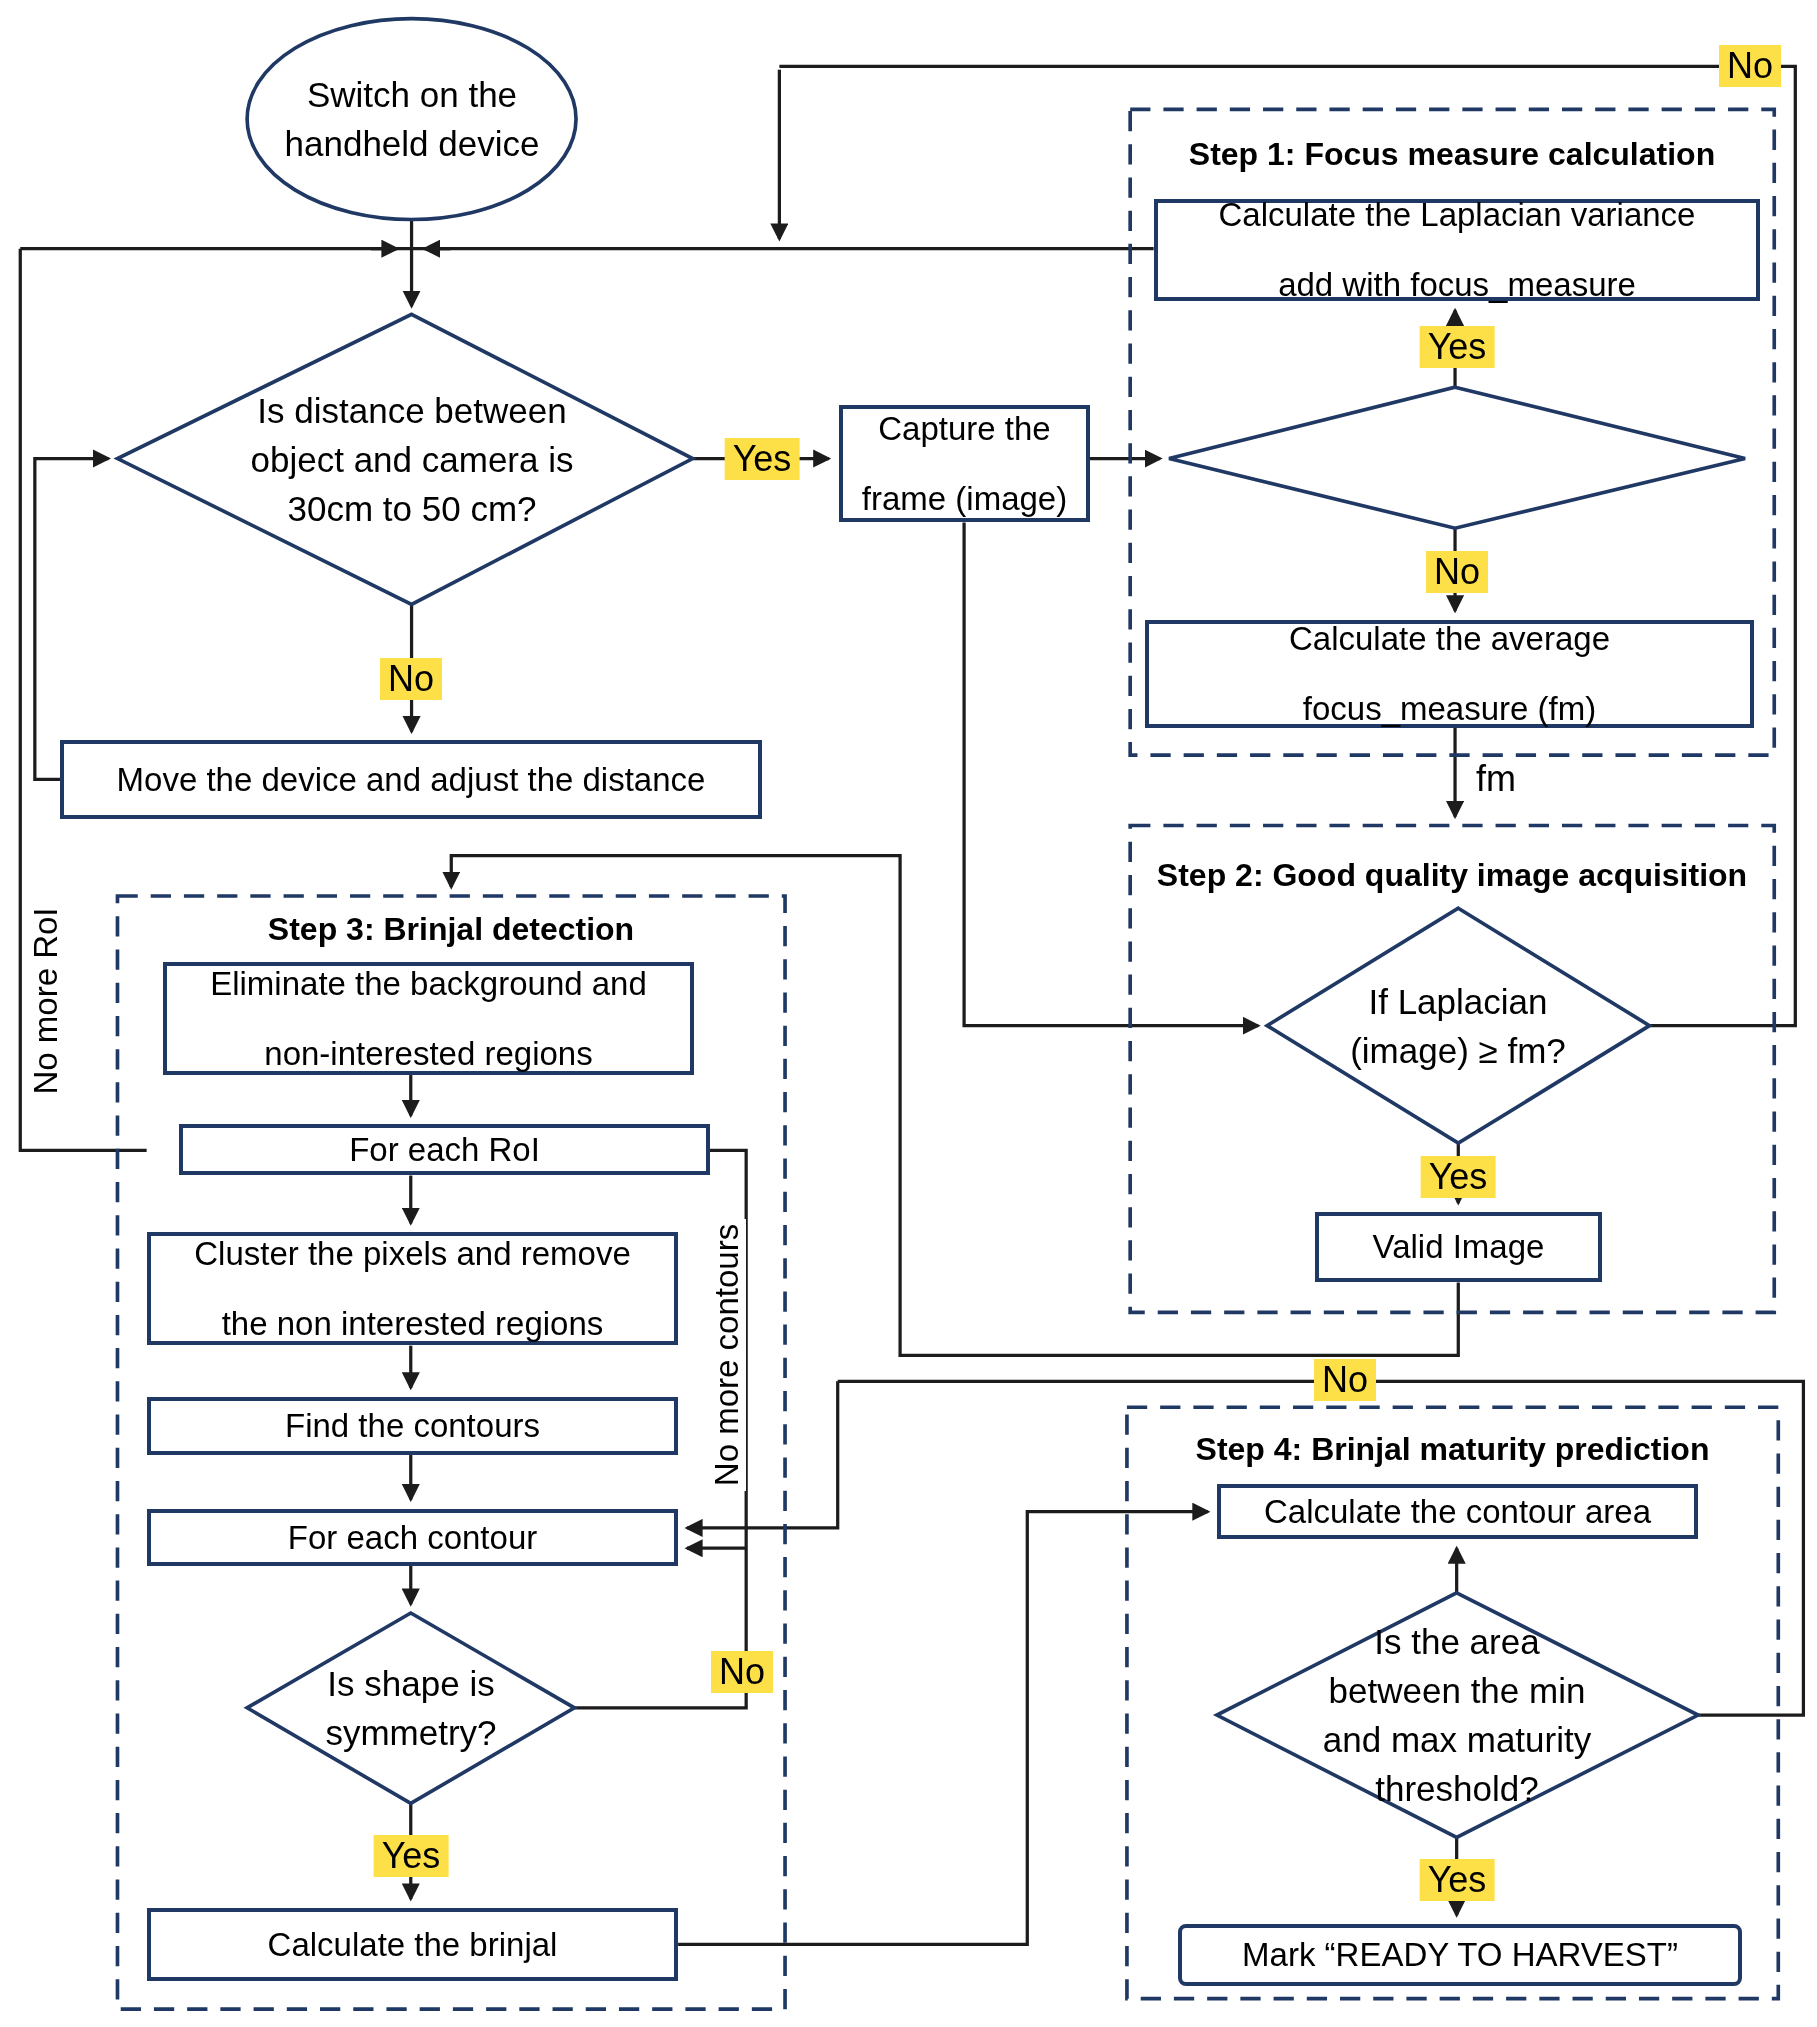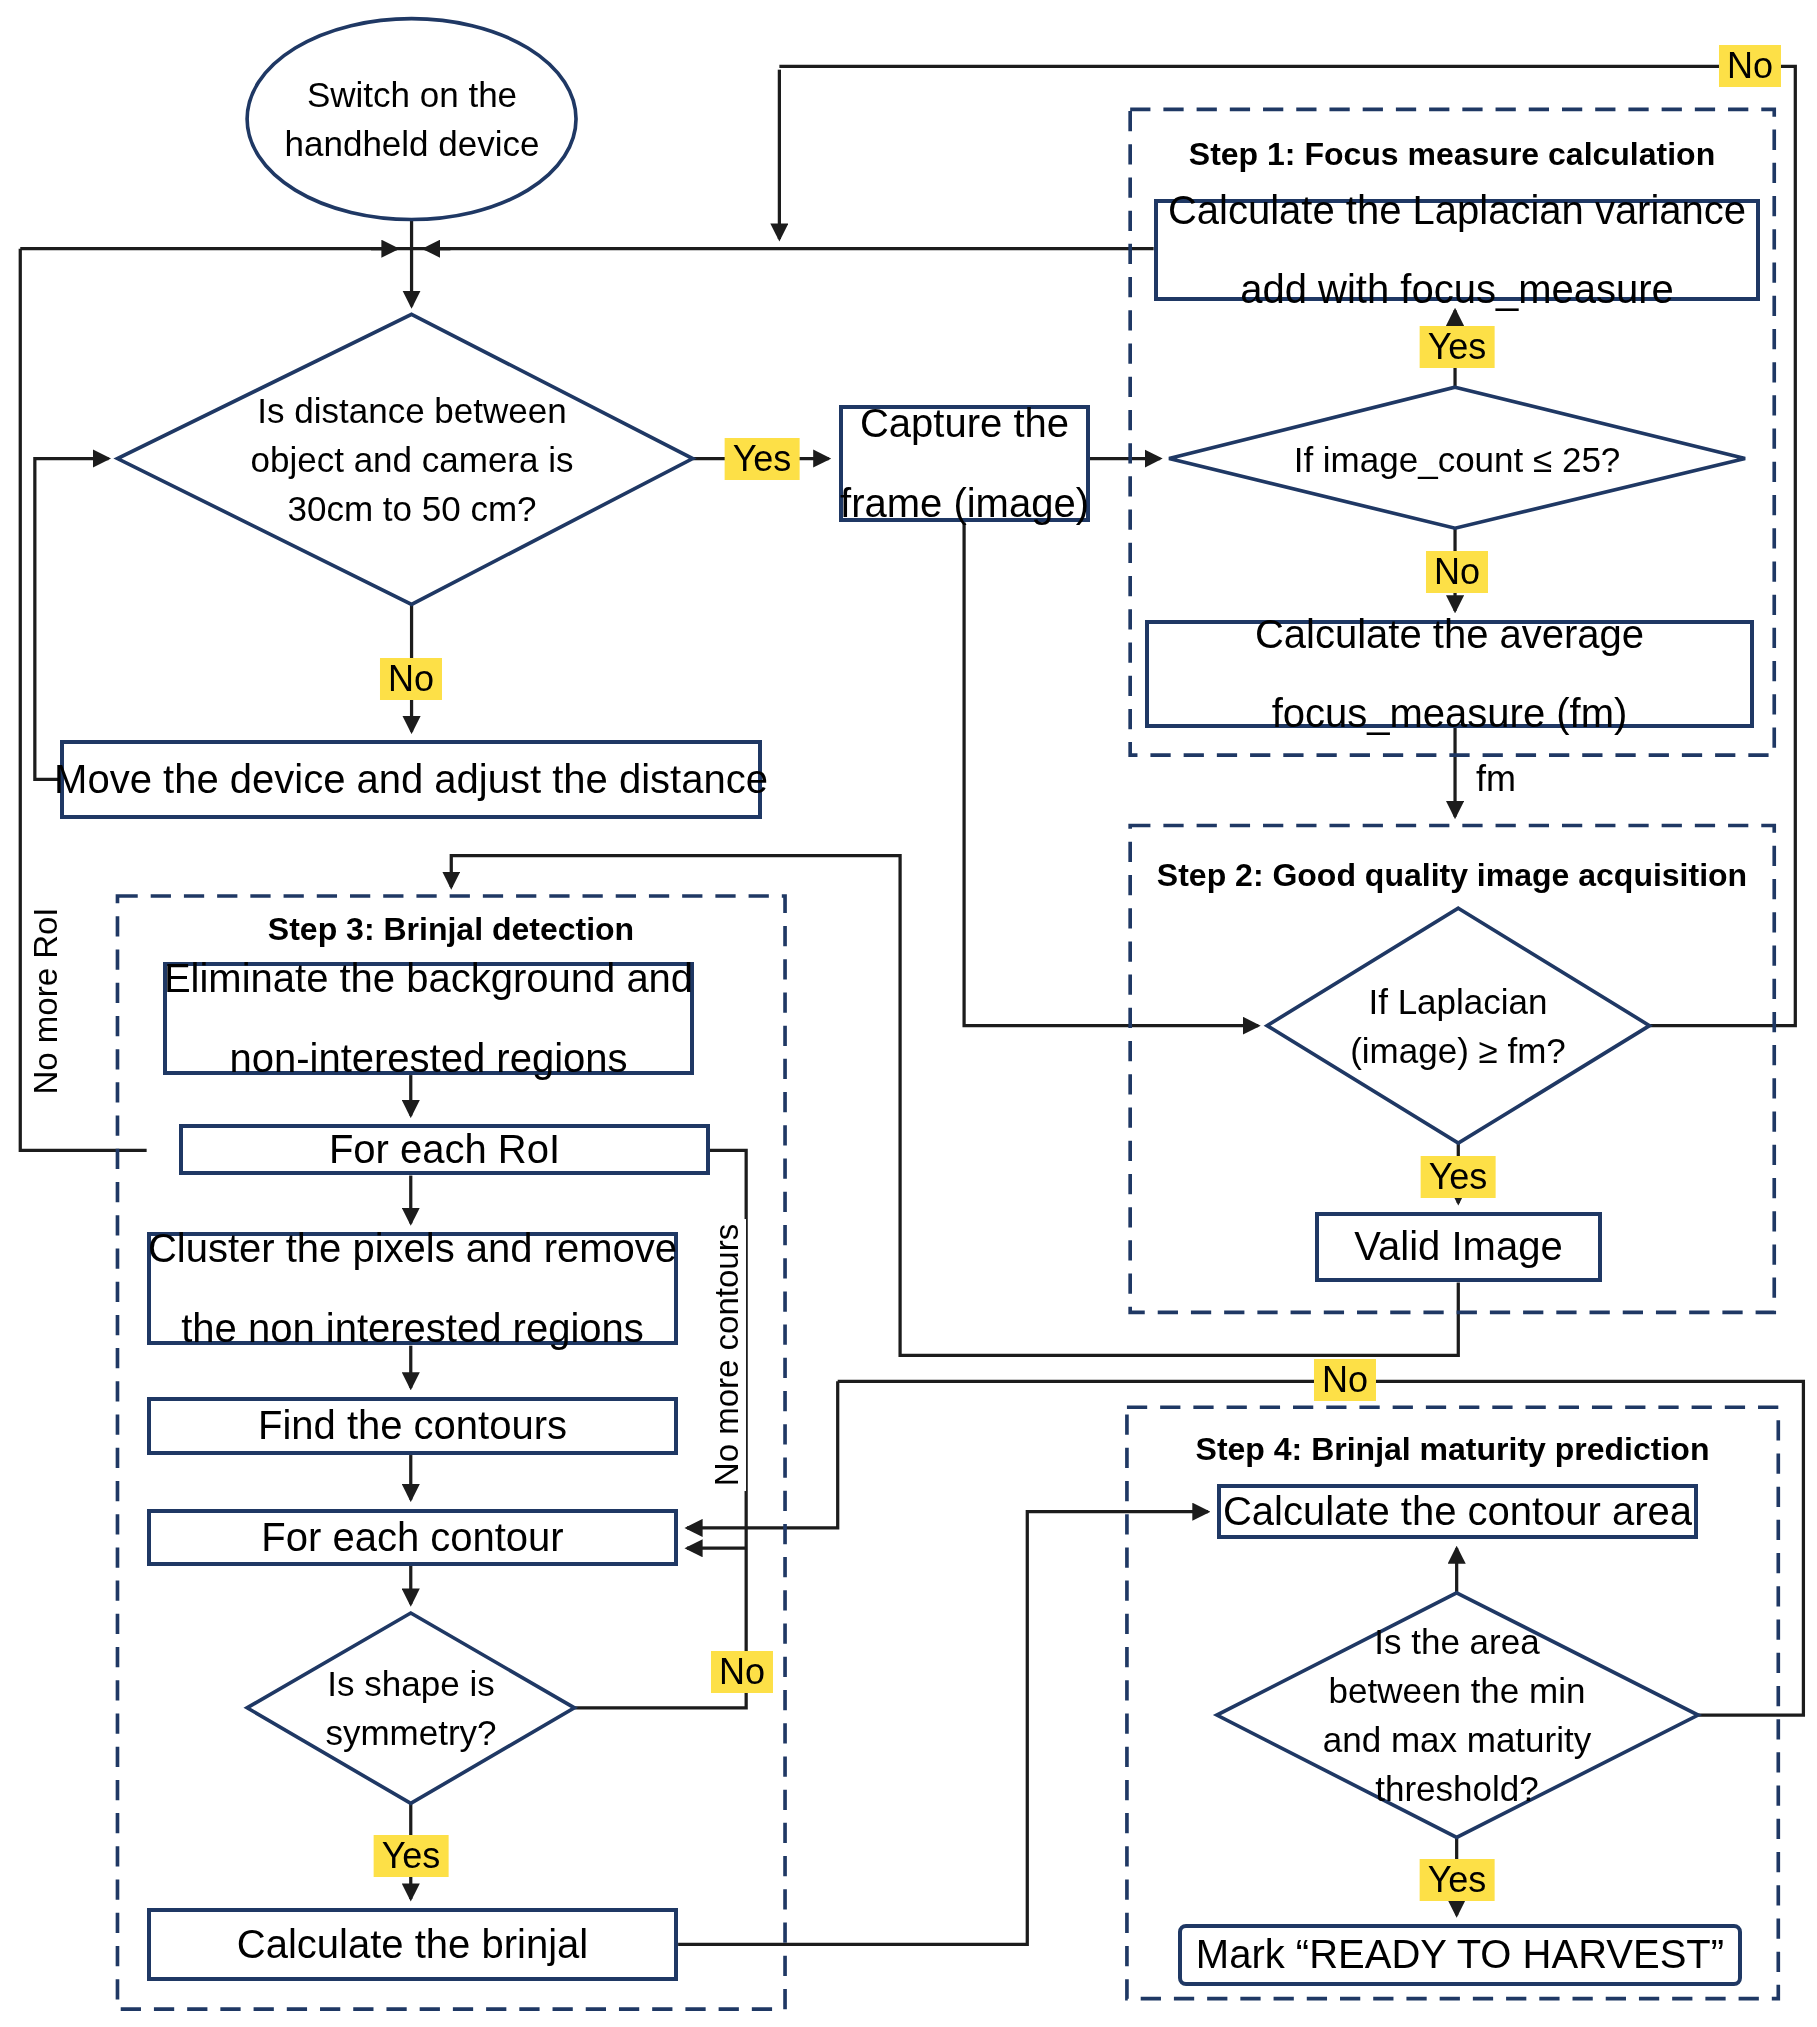"Calculate the Laplacian variance" .box { font-size: 40px -> 33px }
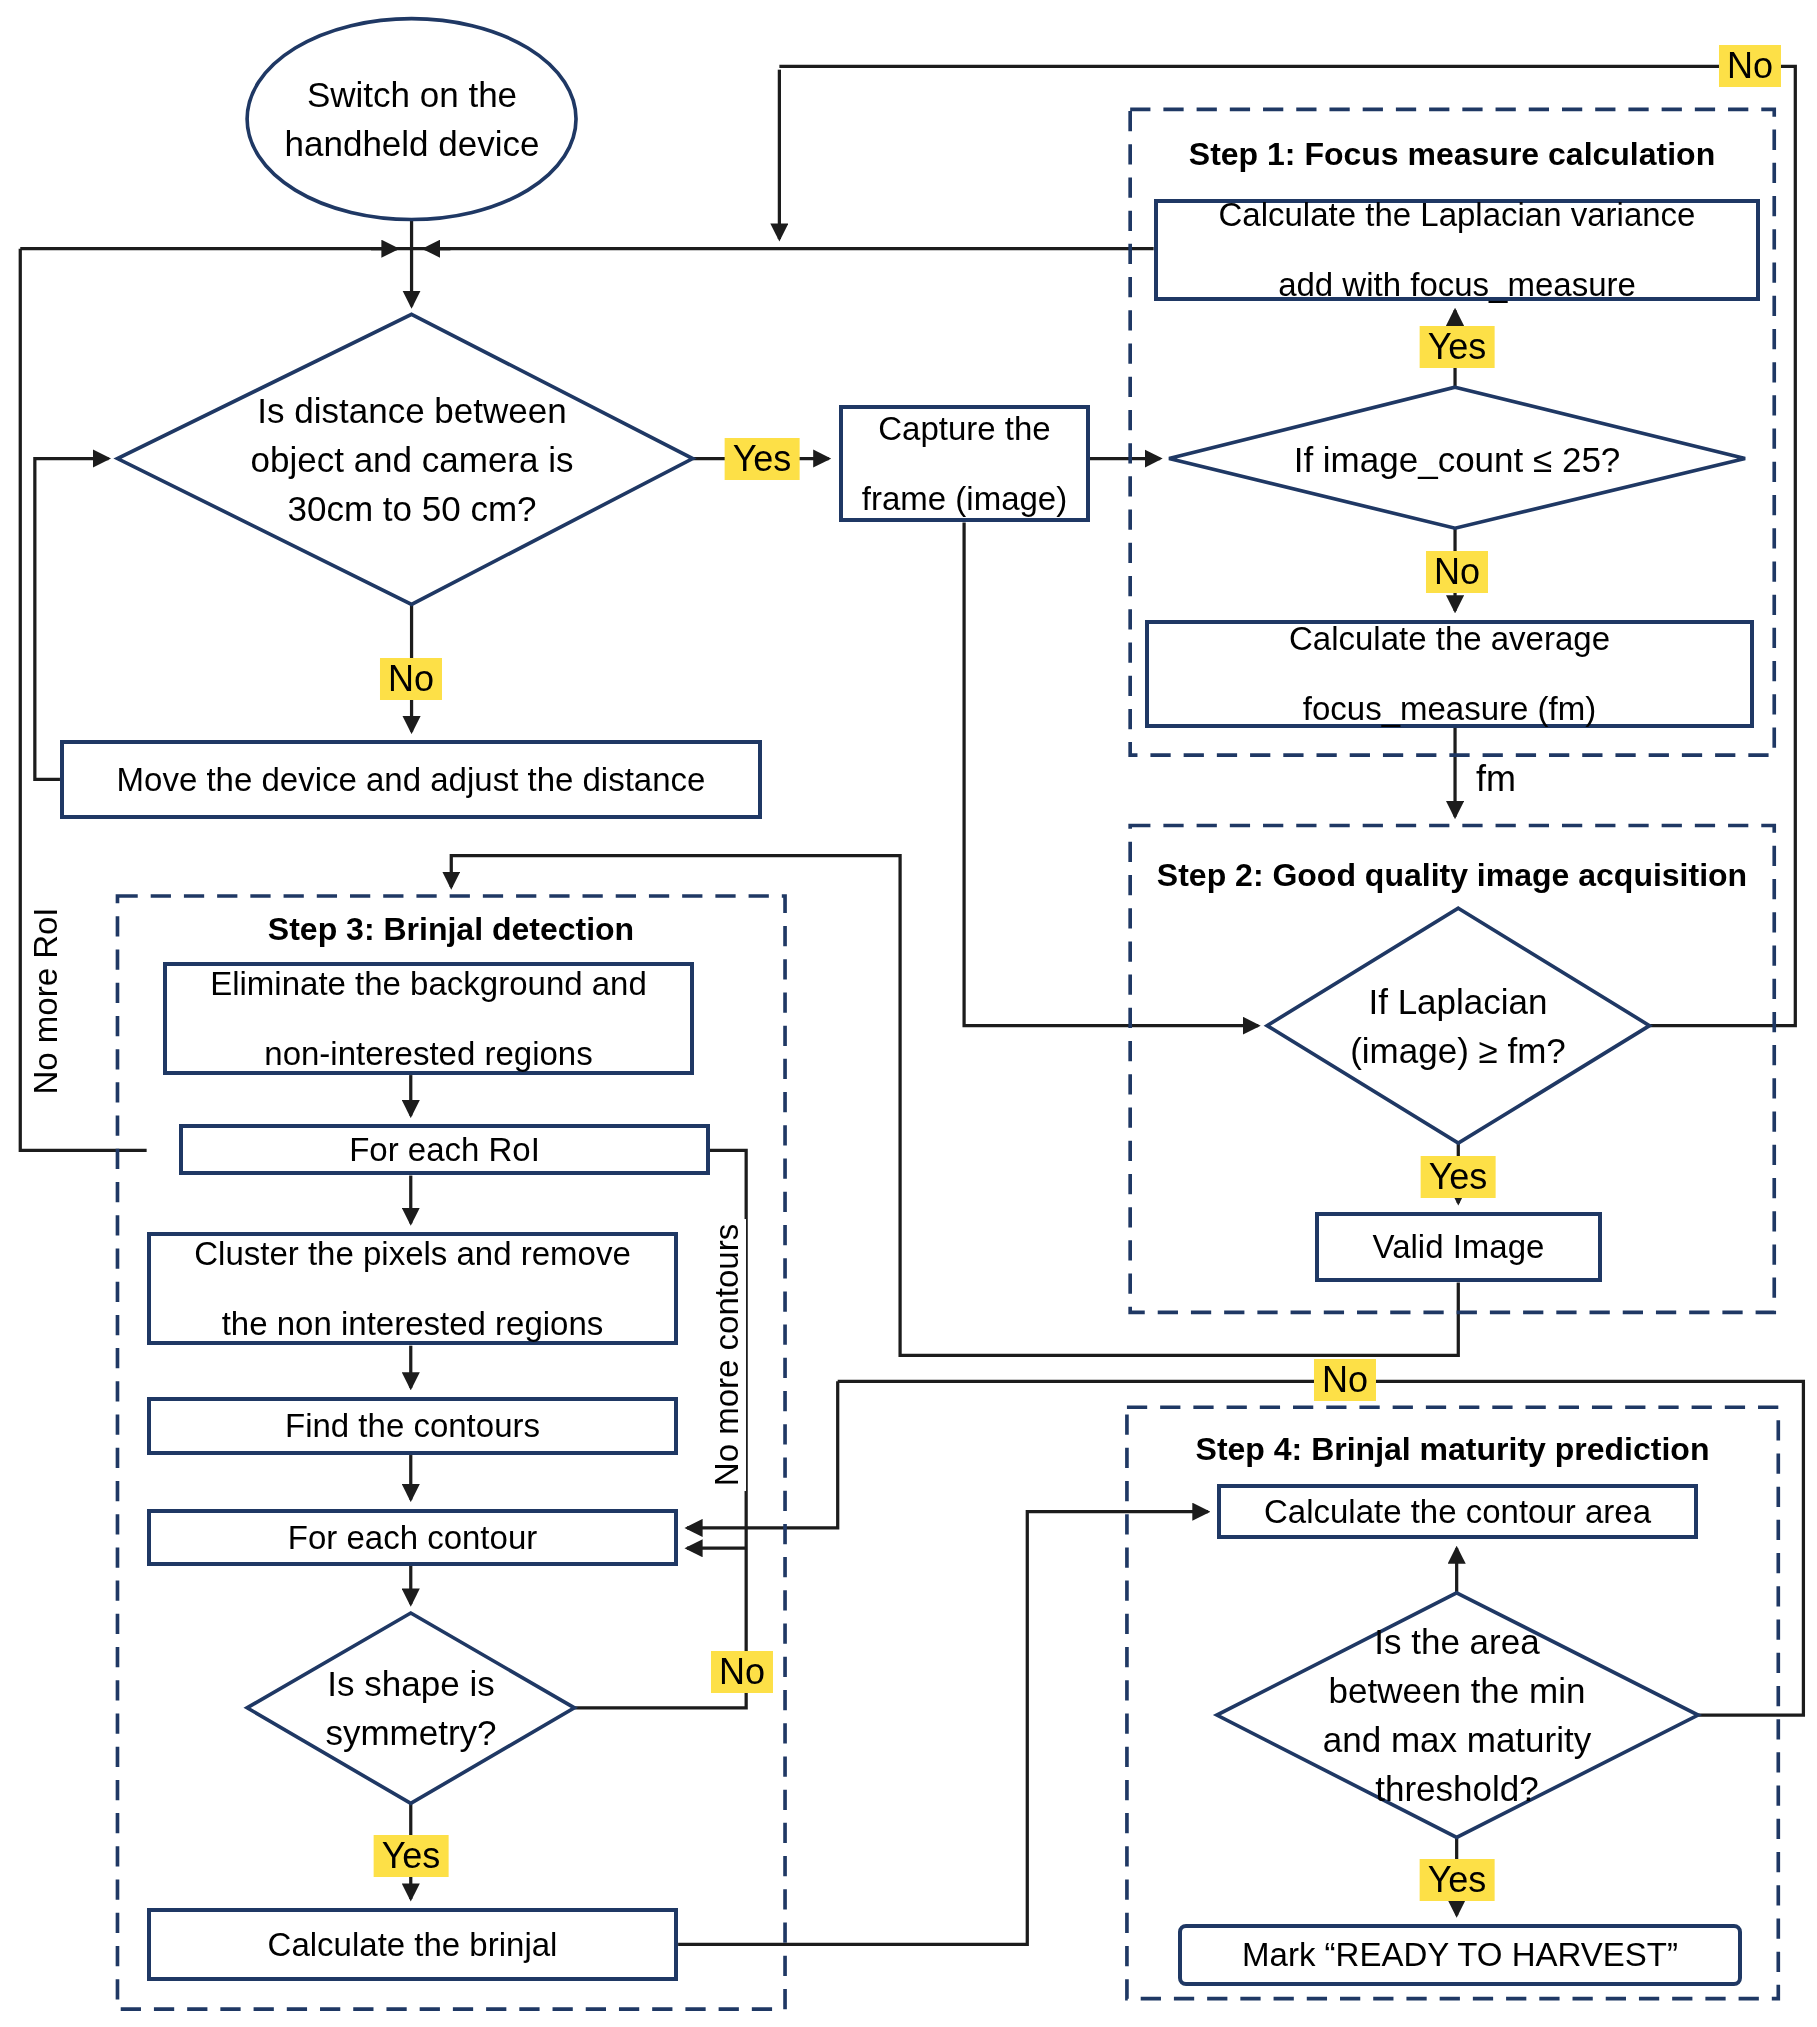"If image_count ≤ 25?" div.shape-label { html: <div> <span>If image_count ≤ 25?</span> </div> -> none }
